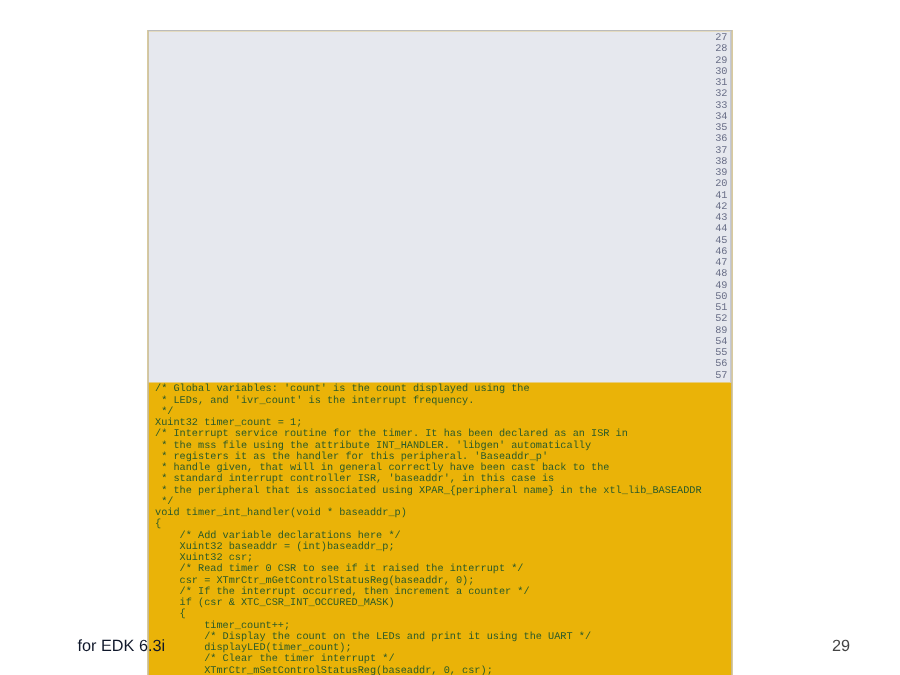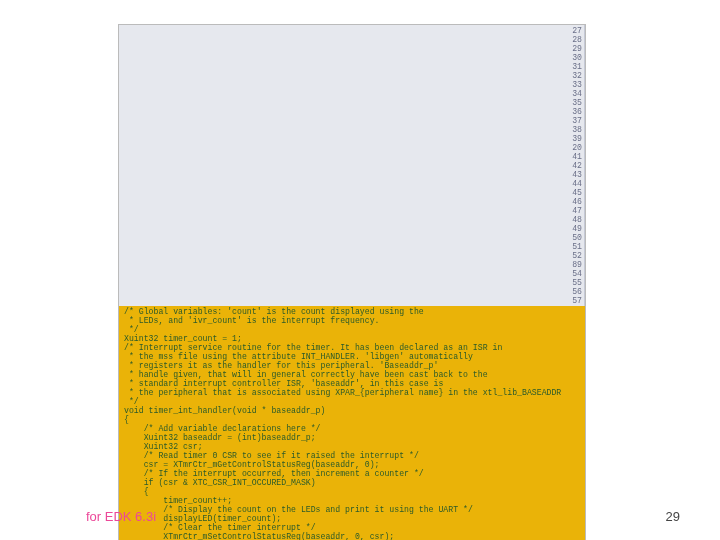"for EDK 6.3i" .footer-left { color: #ec4899 -> #0f172a; left: 86px -> 62px }
